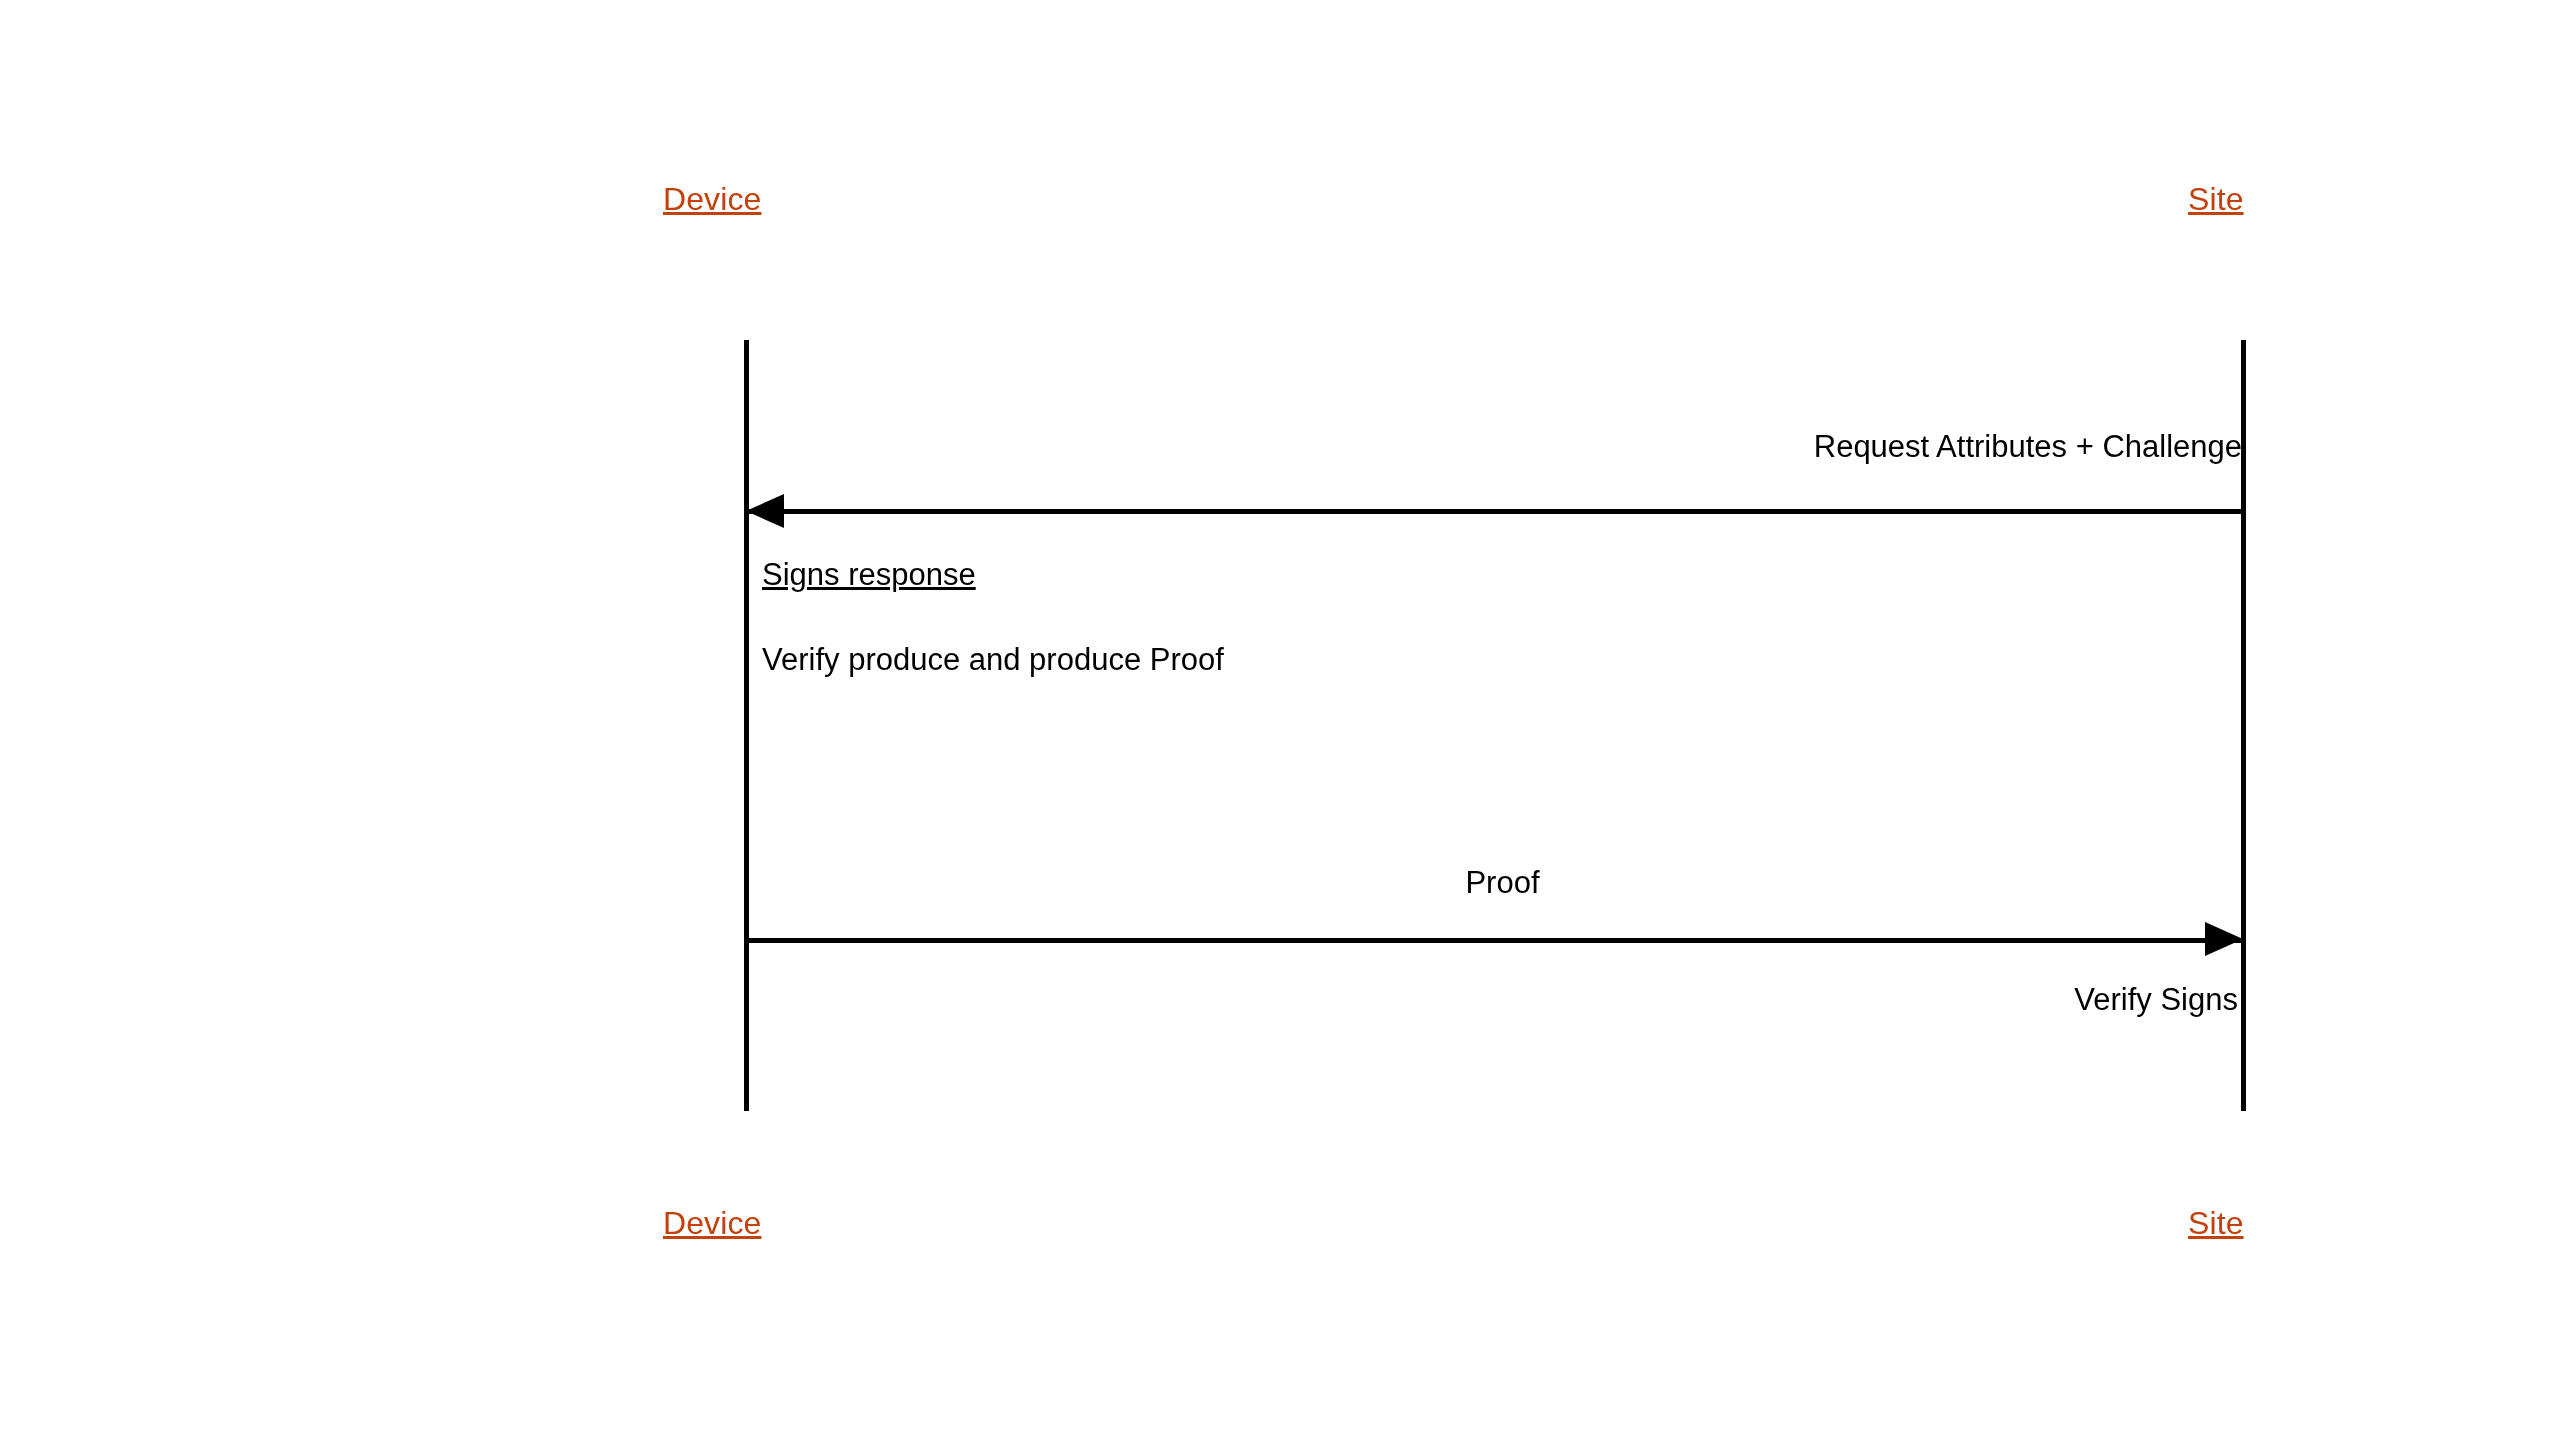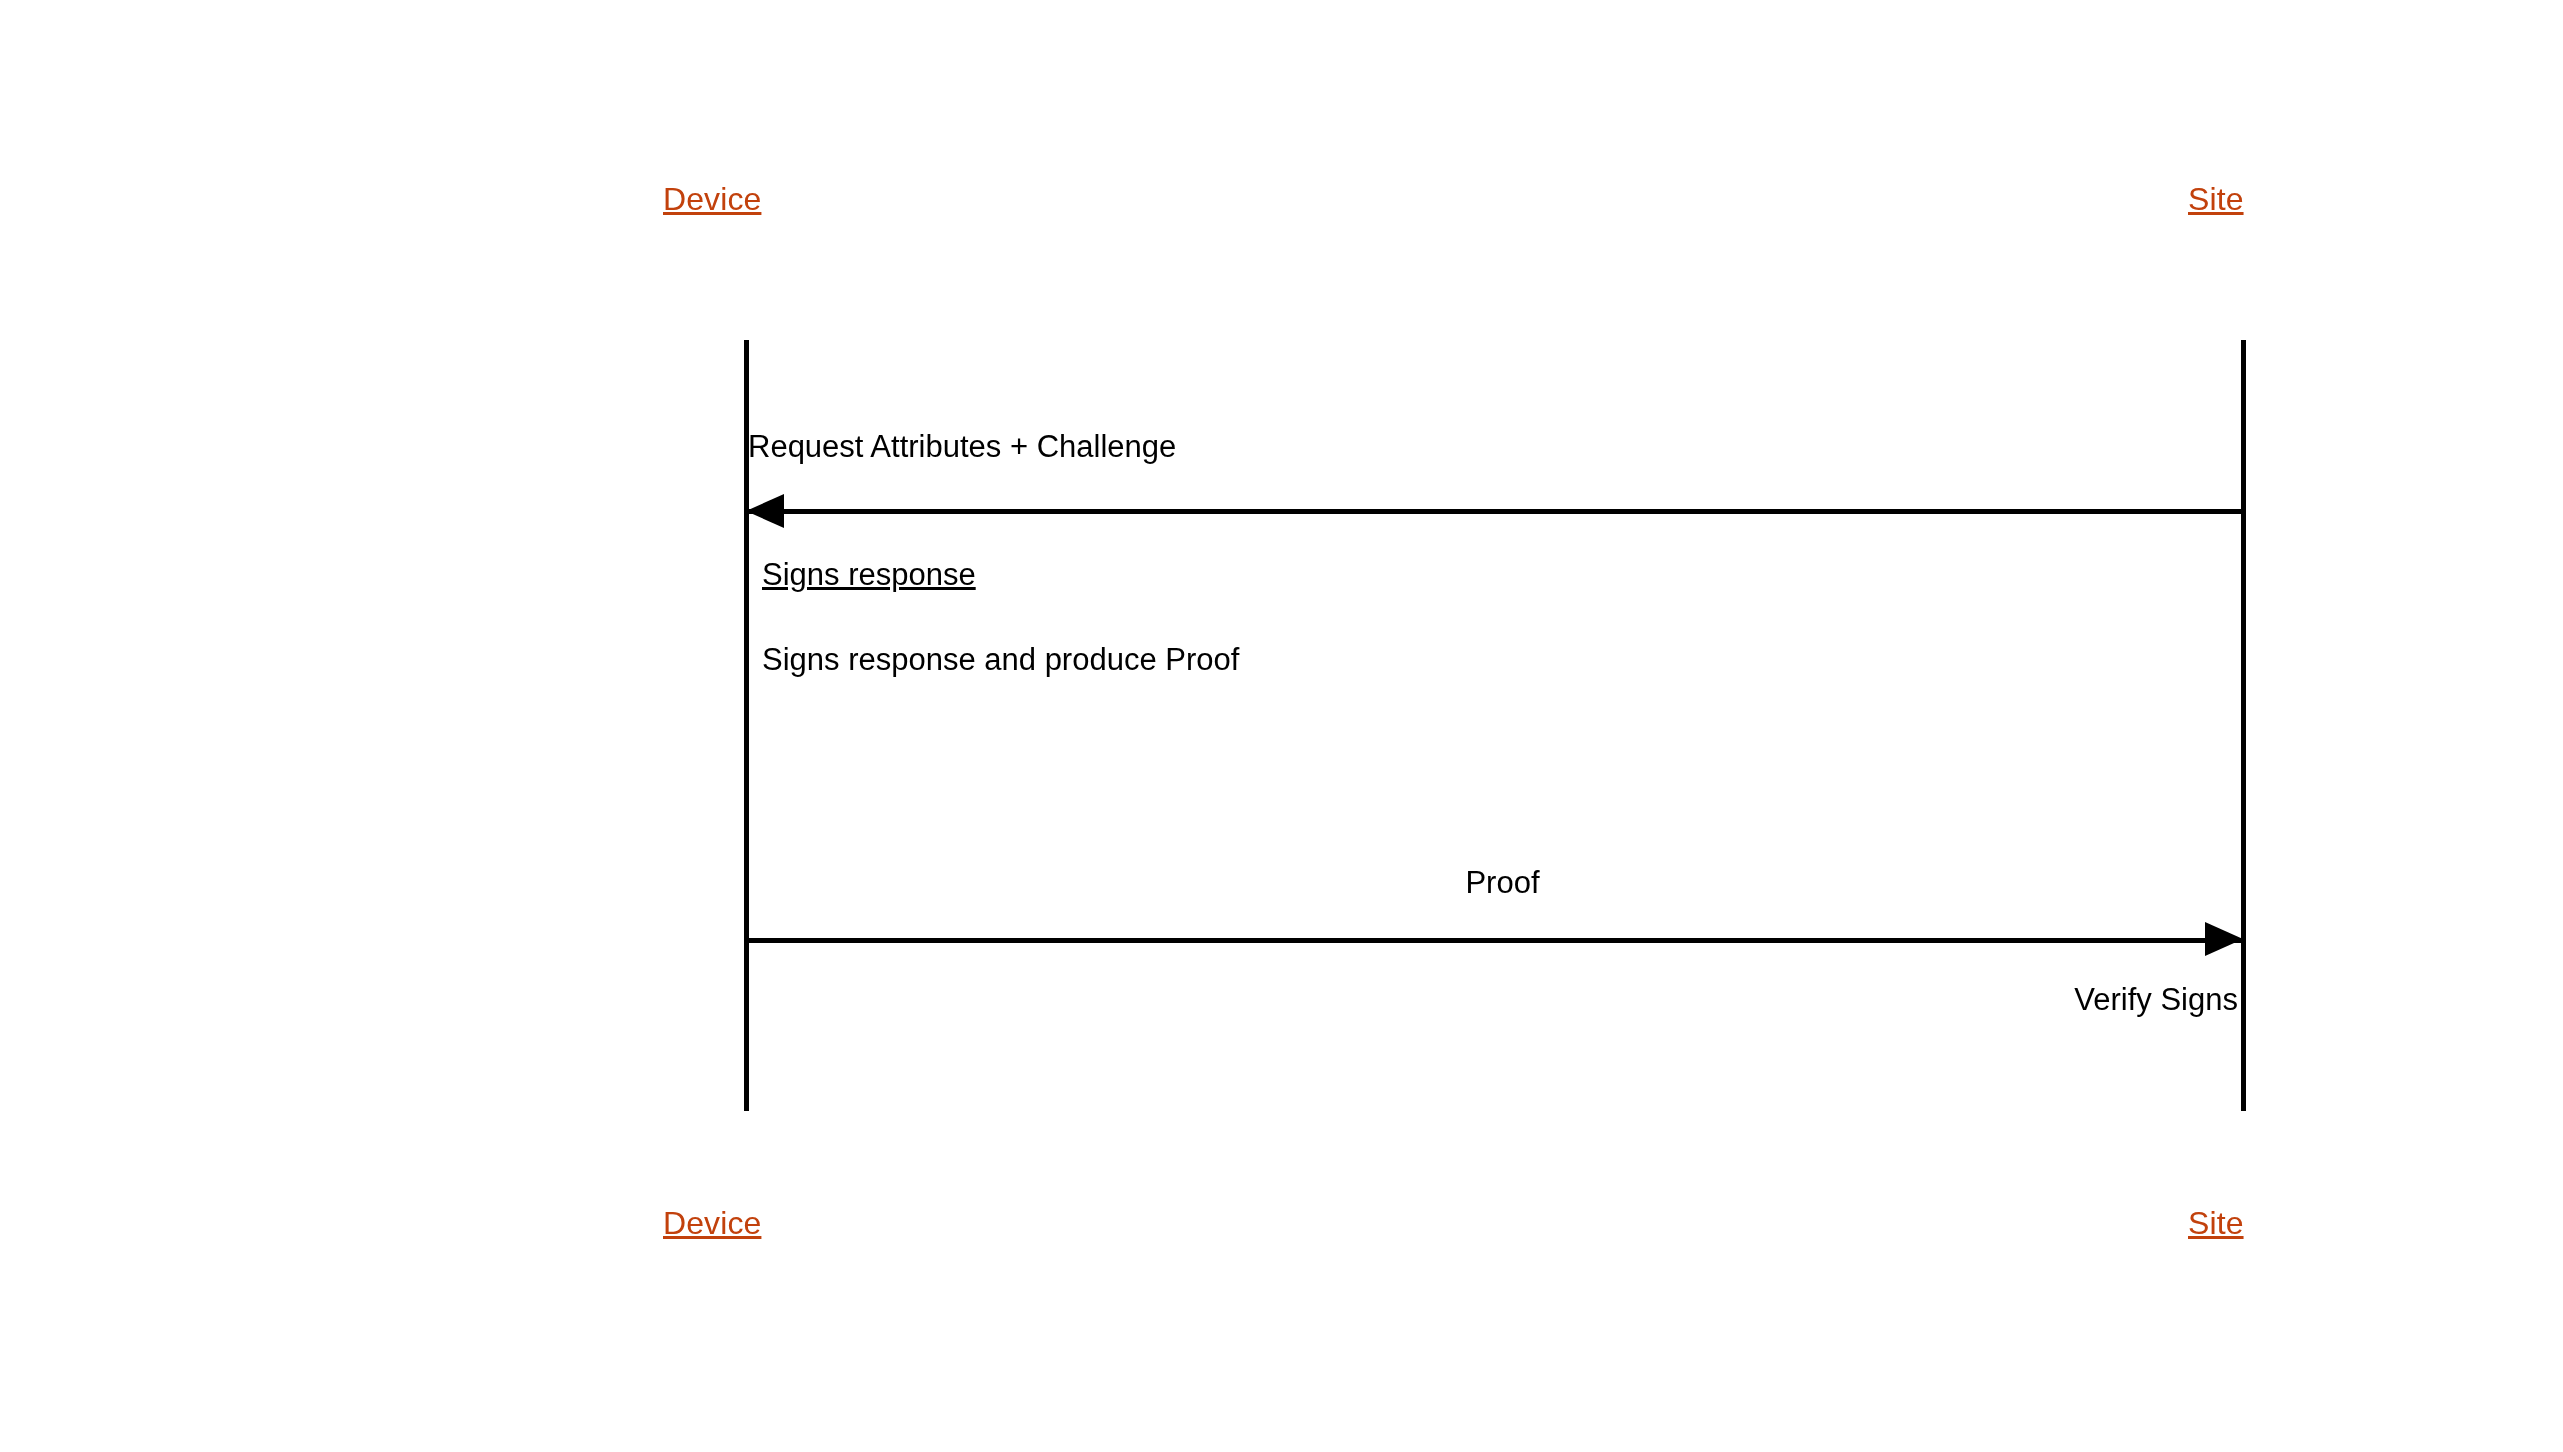"Request Attributes + Challenge" .msg-label.align-right { text-align: none -> right }
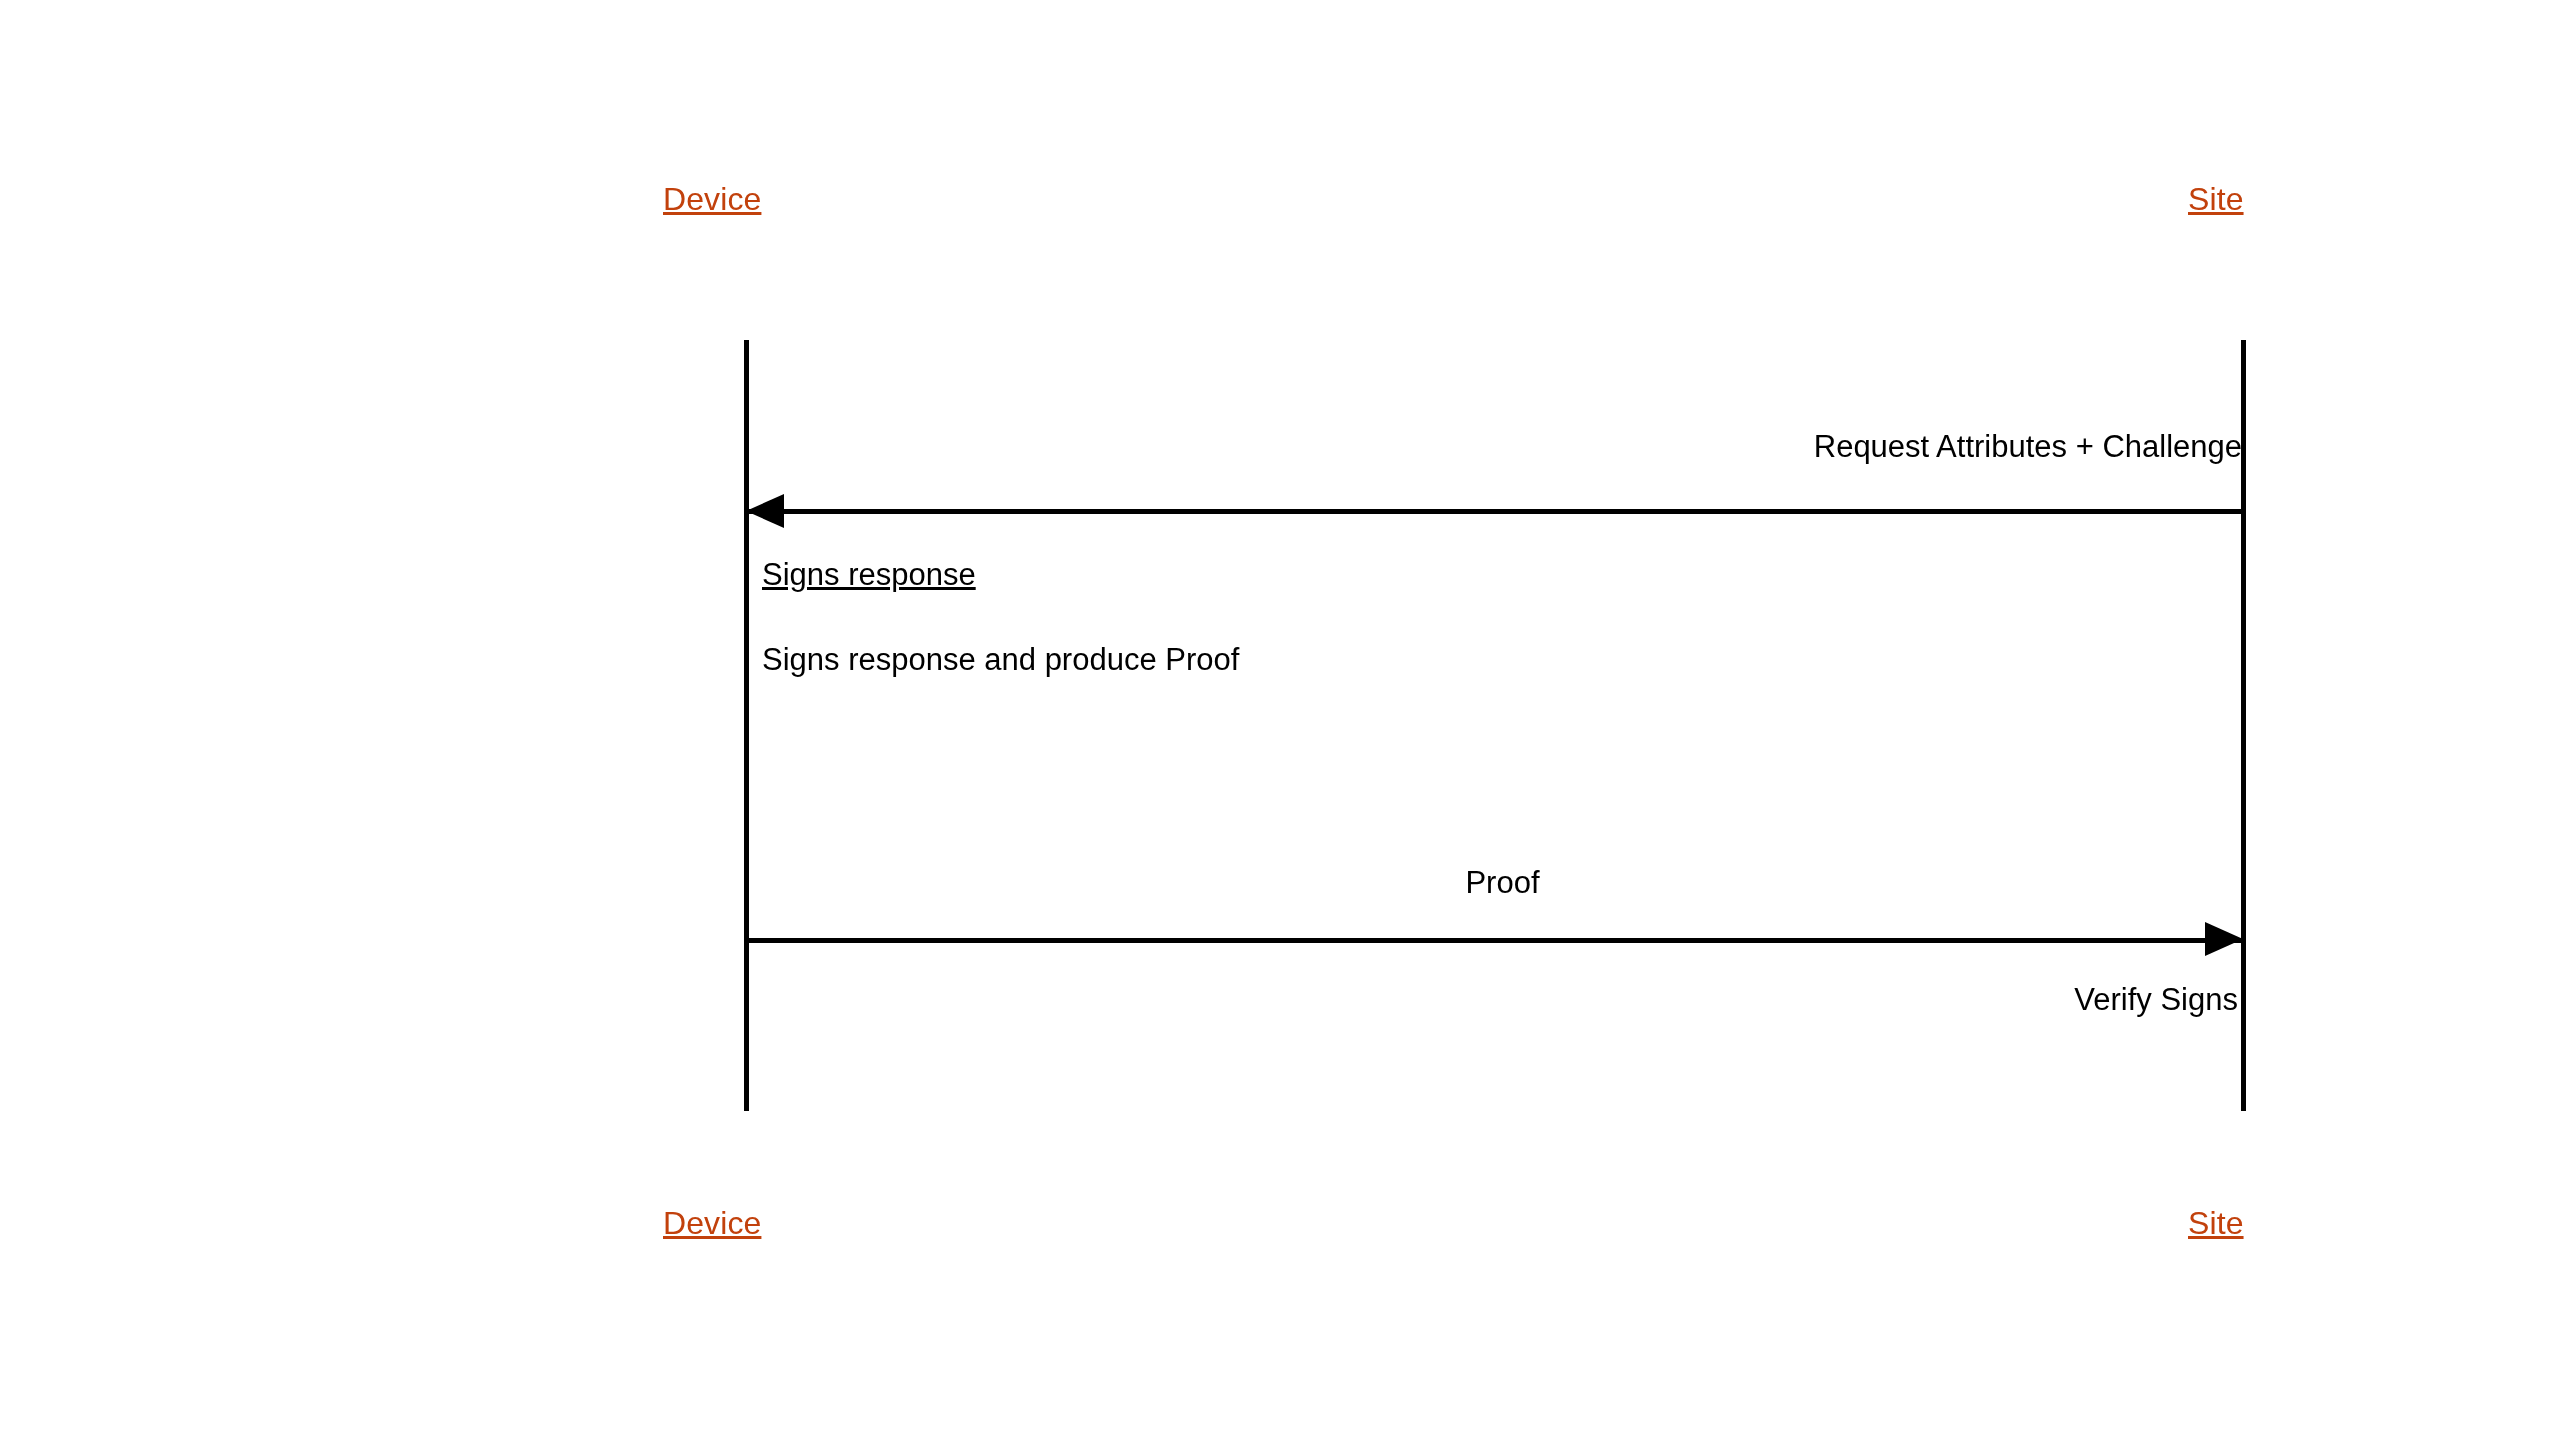"Signs response and produce Proof" div.note-label { text: Signs response -> Verify produce }
